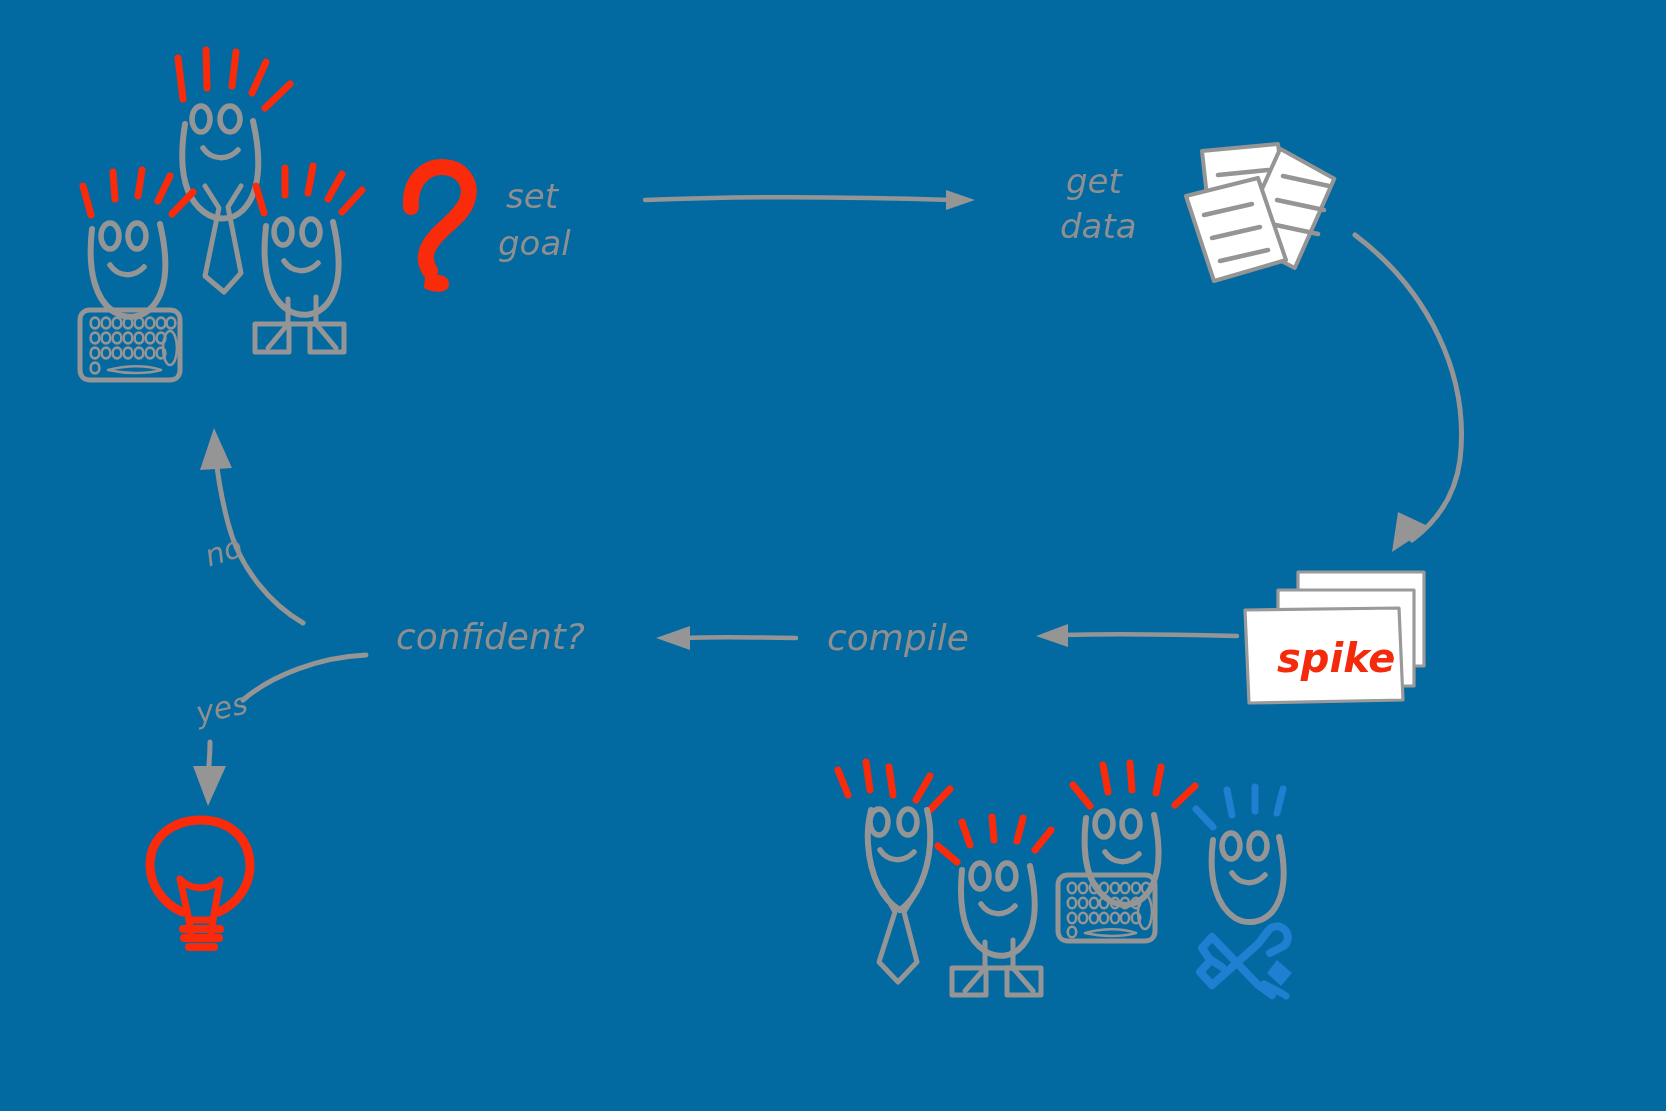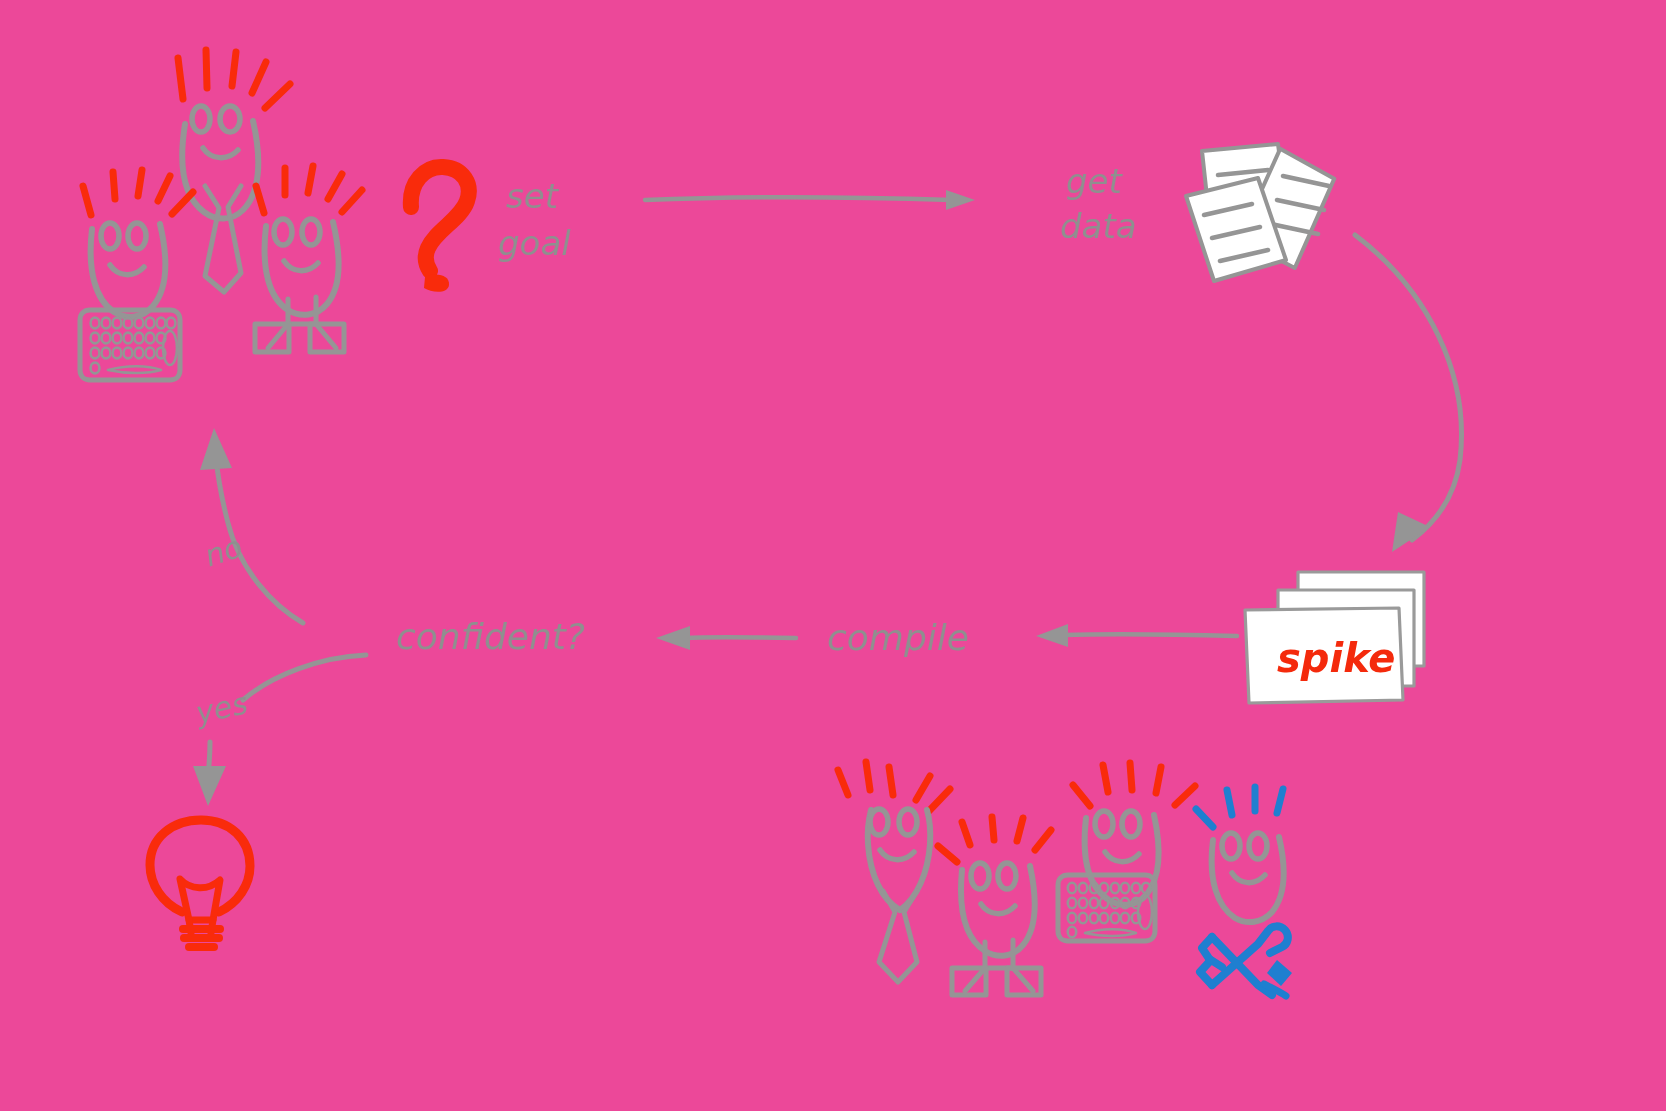"set" #canvas-wrap { background: #ec4899 -> #0369a1 }
